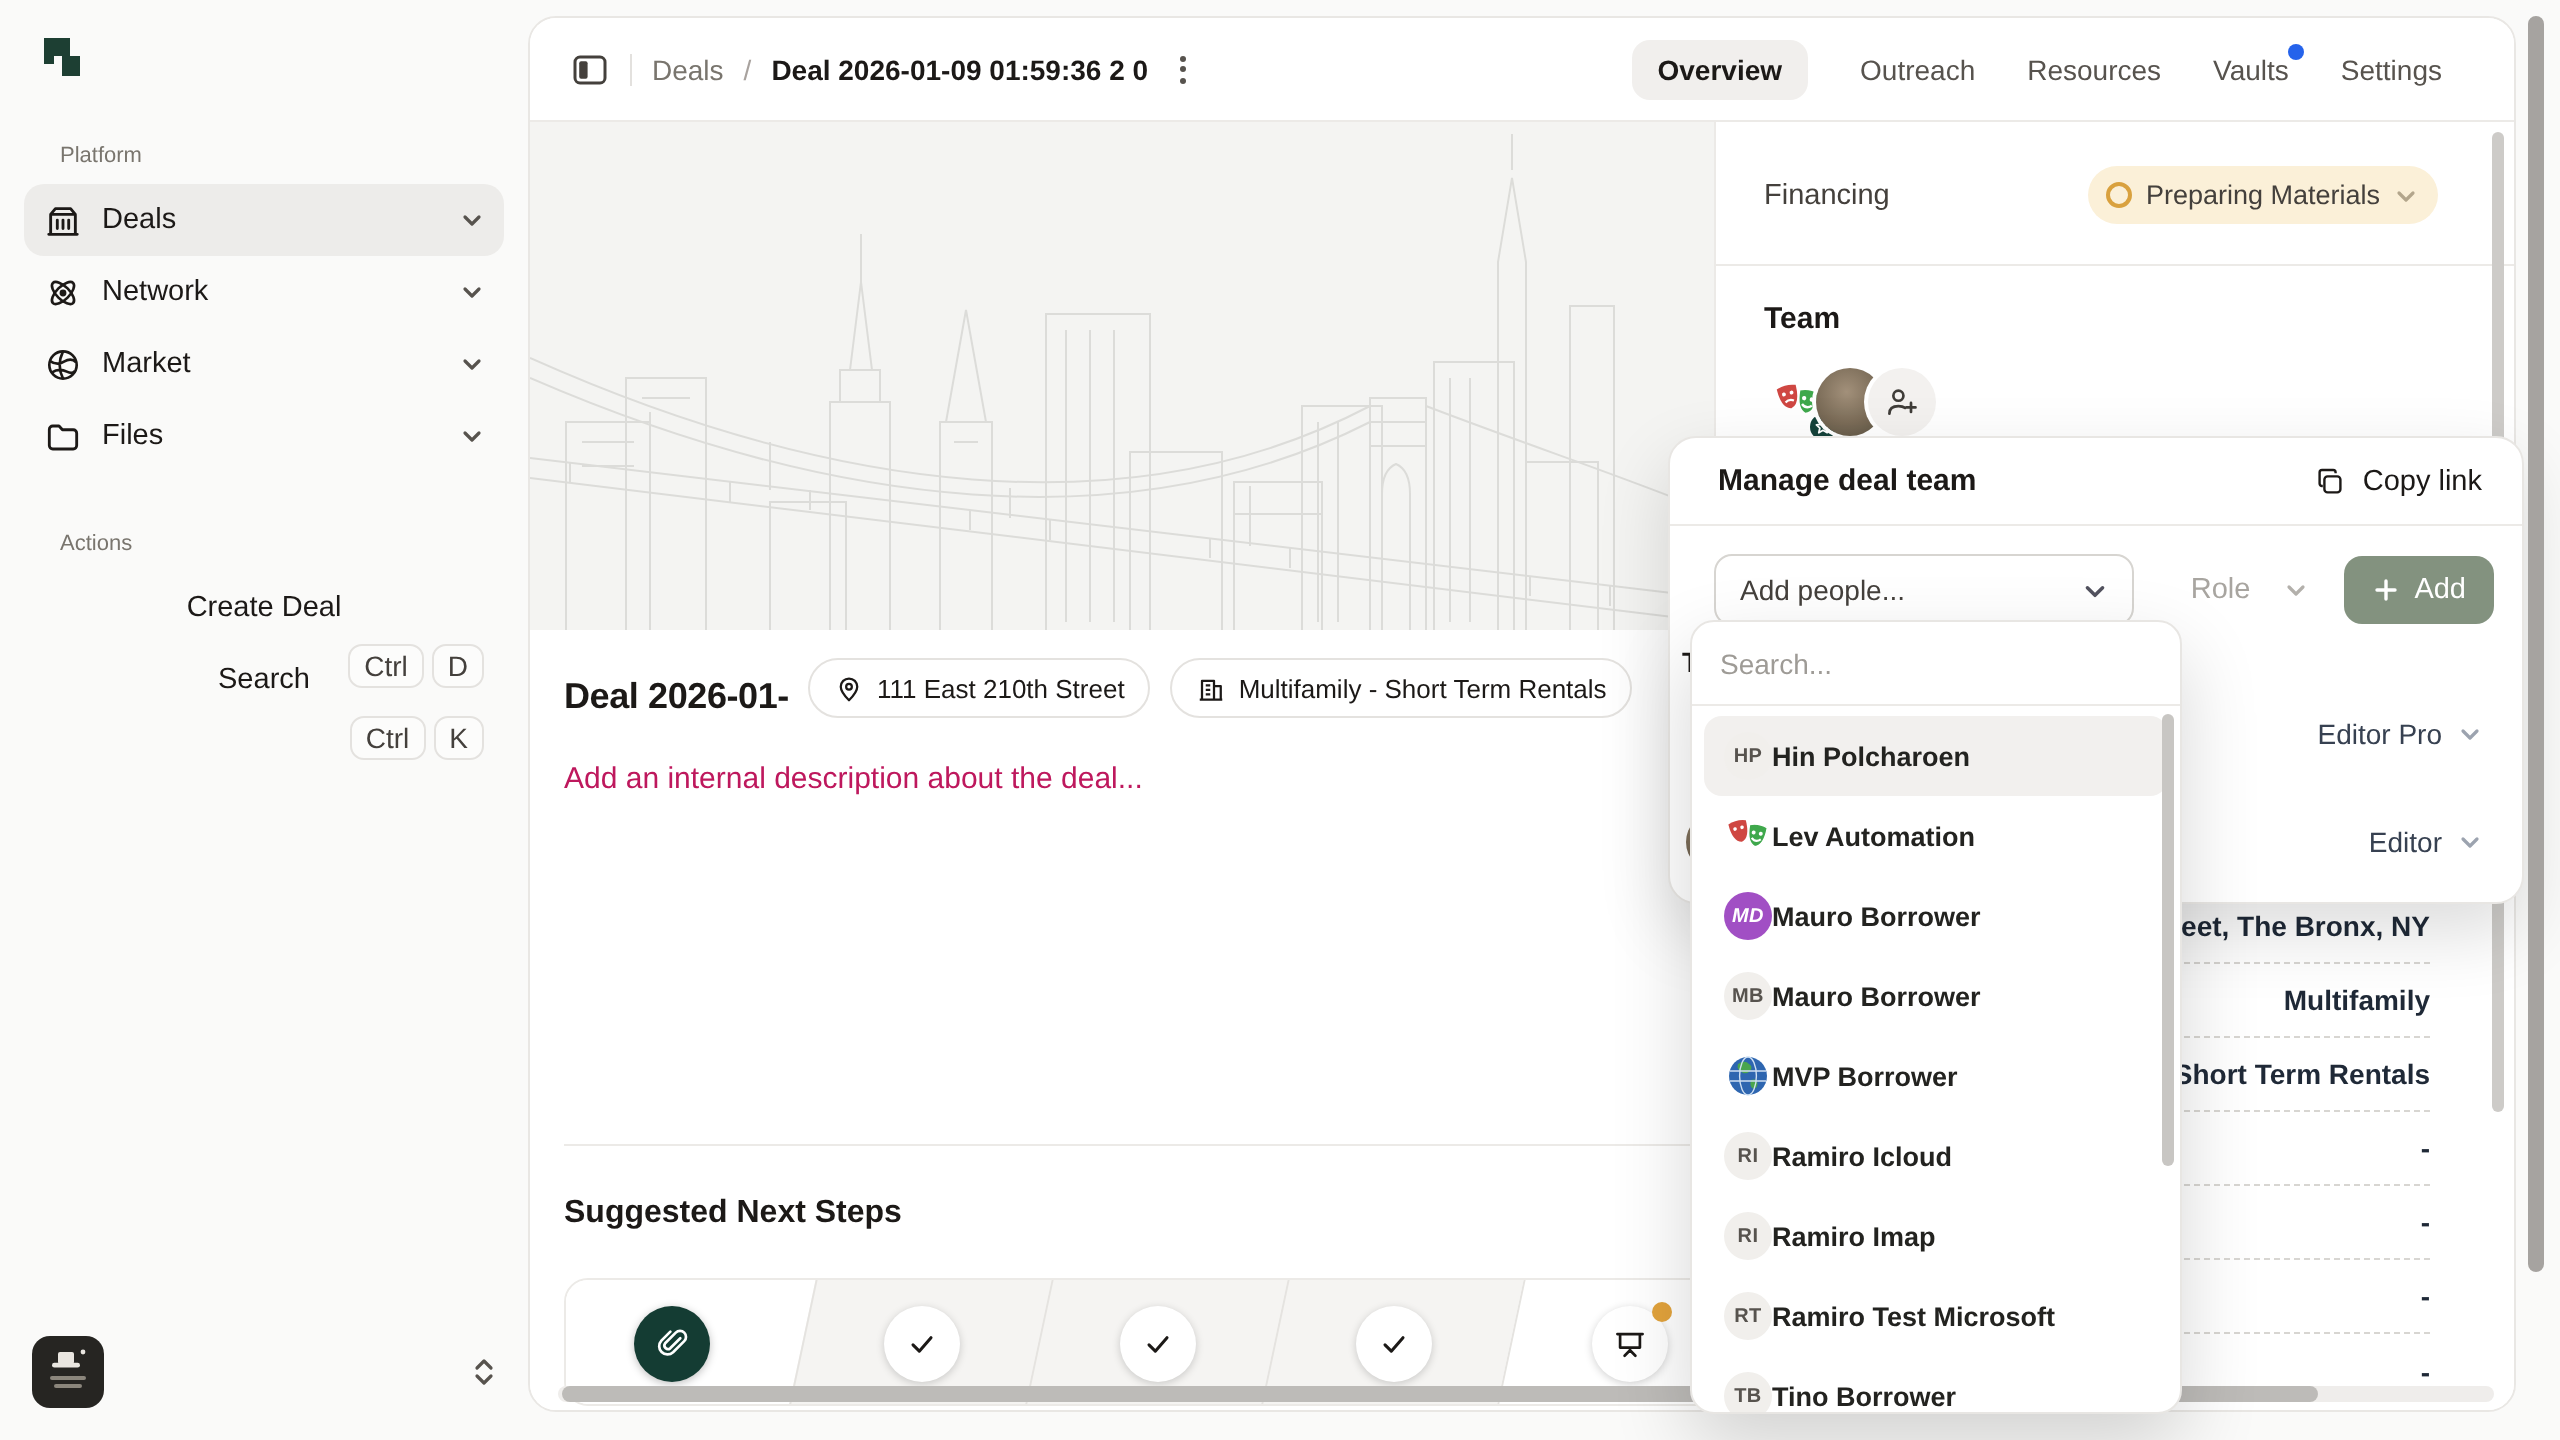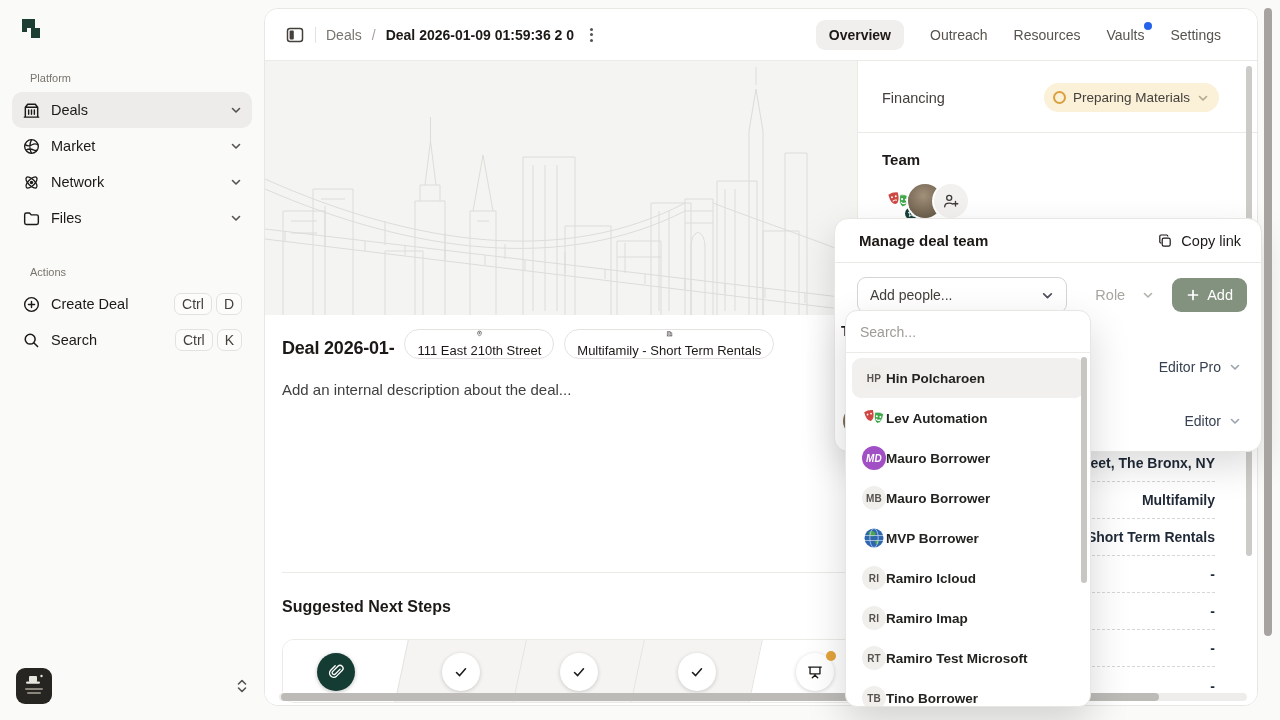"Market" div.nav-item { order: before "Network" -> after "Network" }
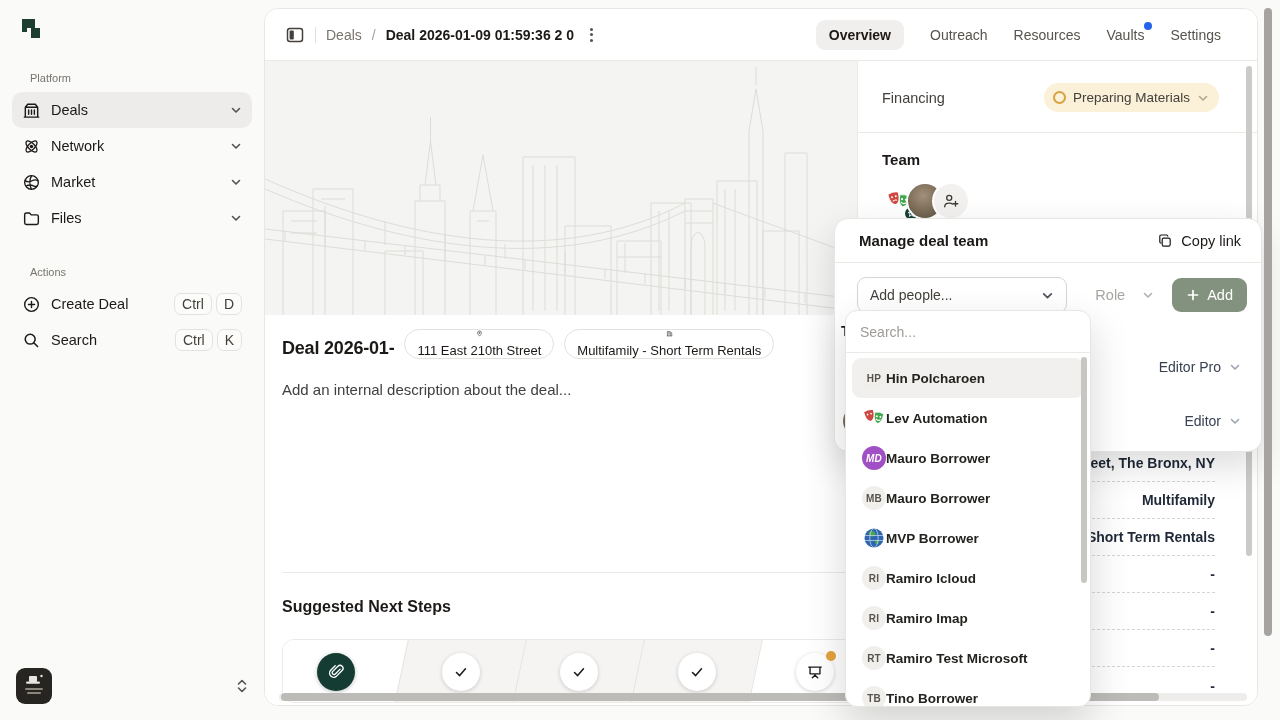"Create Deal" .action-row { flex-direction: none -> column }
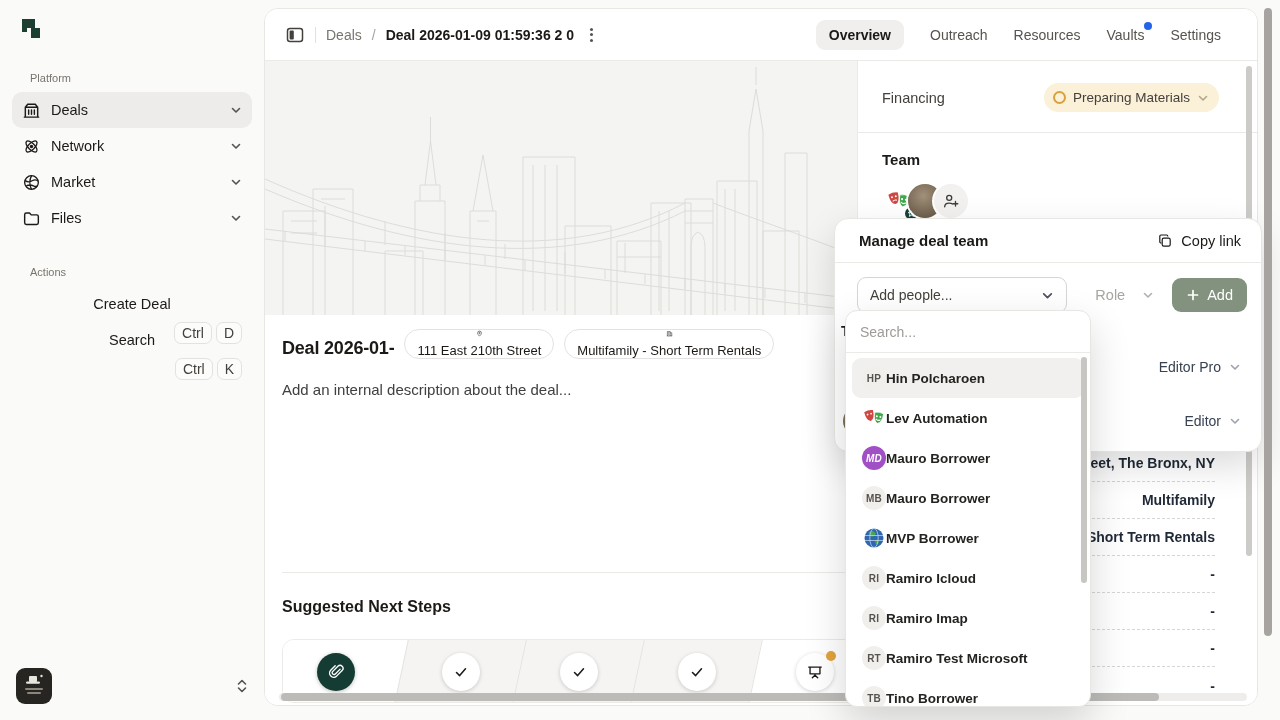"111 East 210th Street" .chip { flex-direction: column -> none }
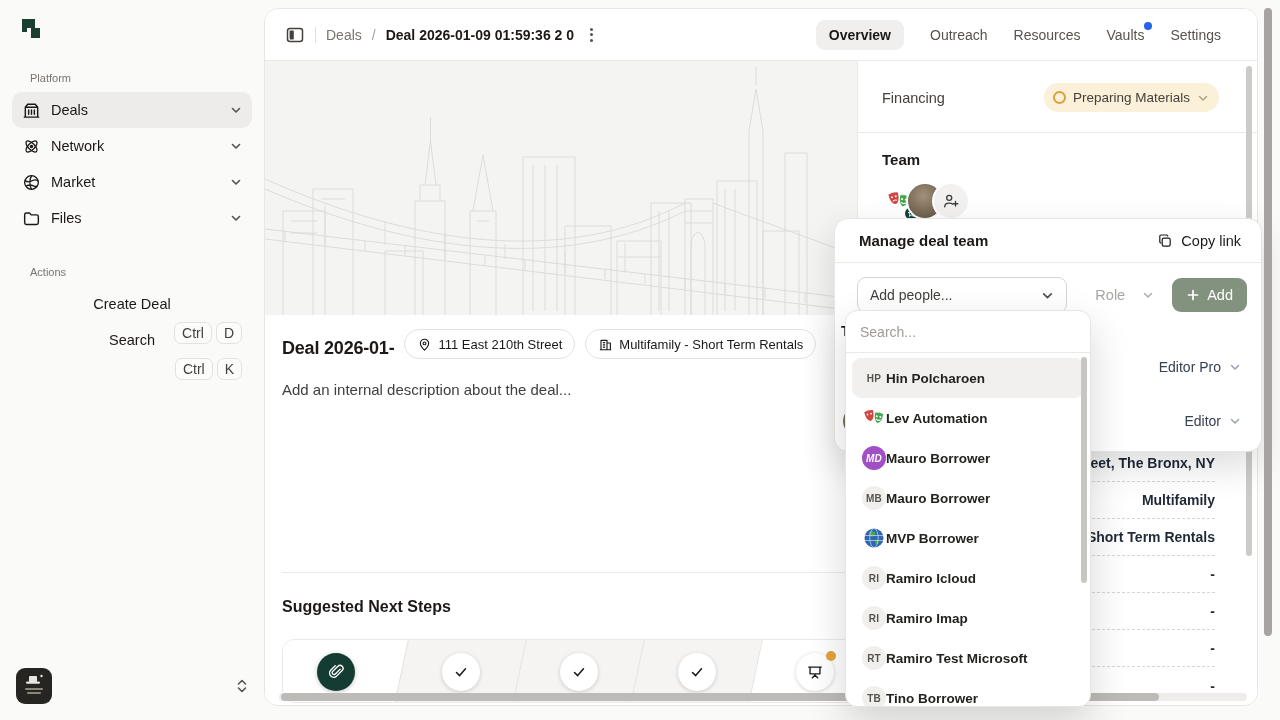"Add an internal description about" .desc { color: #404040 -> #be185d }
